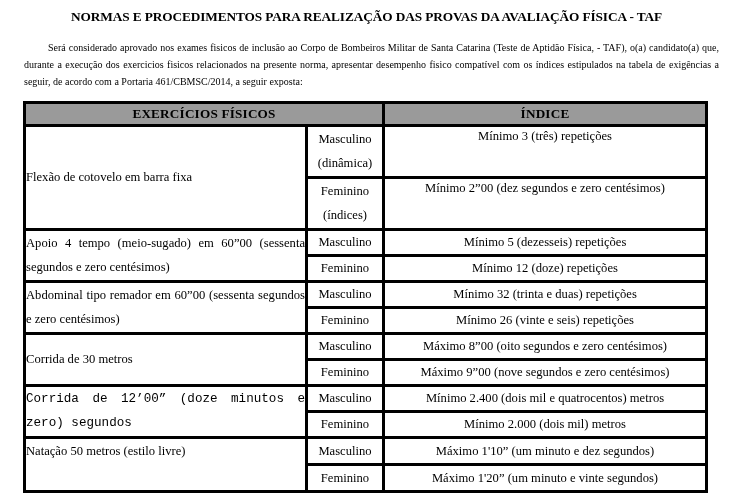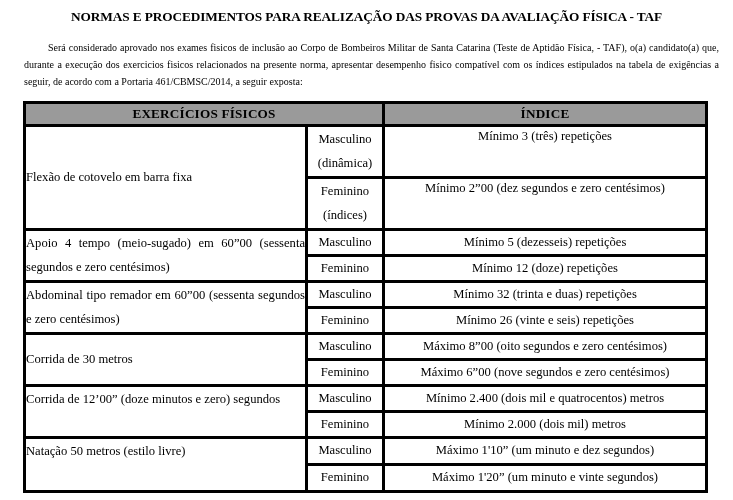"Máximo 6”00 (nove segundos e" td.index { text: 6 -> 9 }
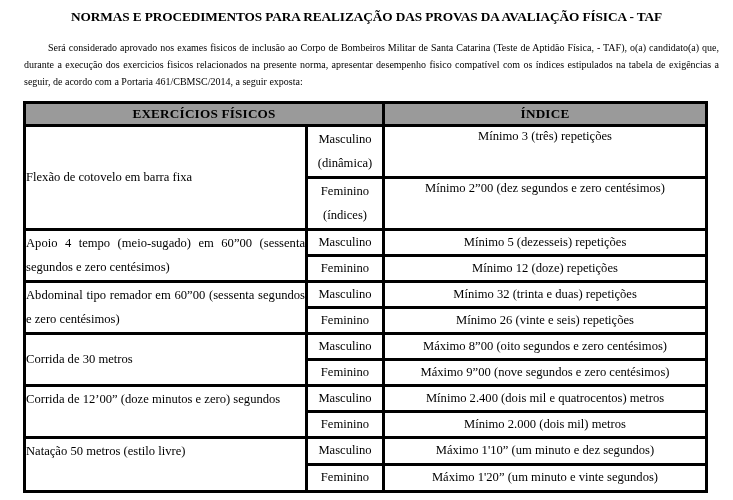"Corrida de 12’00” (doze minutos" td.exercise { font-family: none -> Liberation Mono, monospace }
